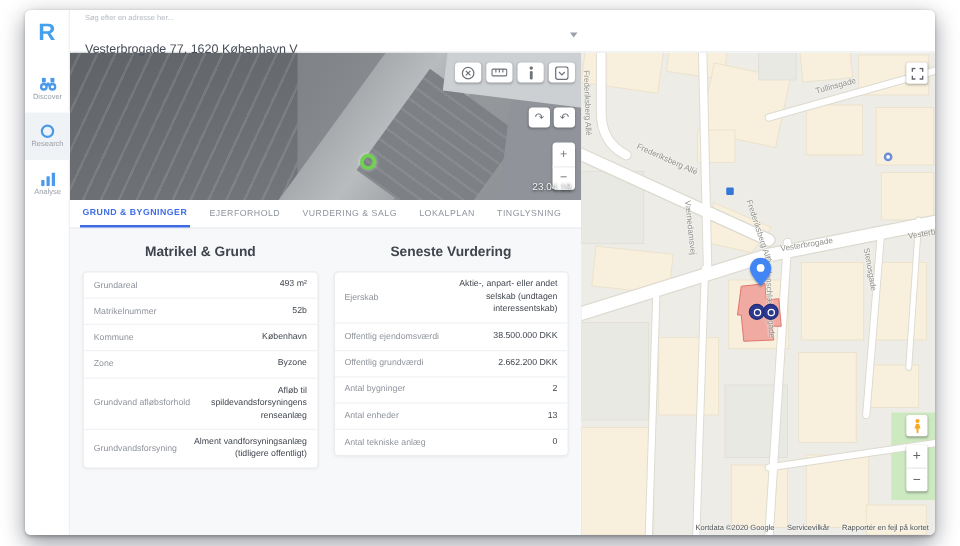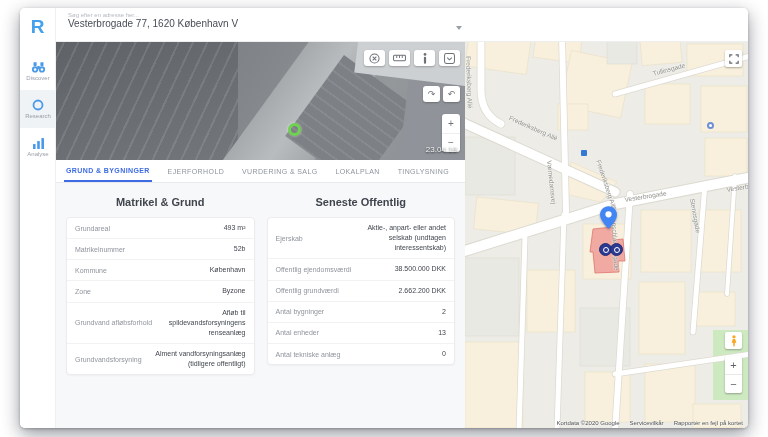"Vesterbrogade 77, 1620 København V" .search-value { margin-top: 0 -> 16px }
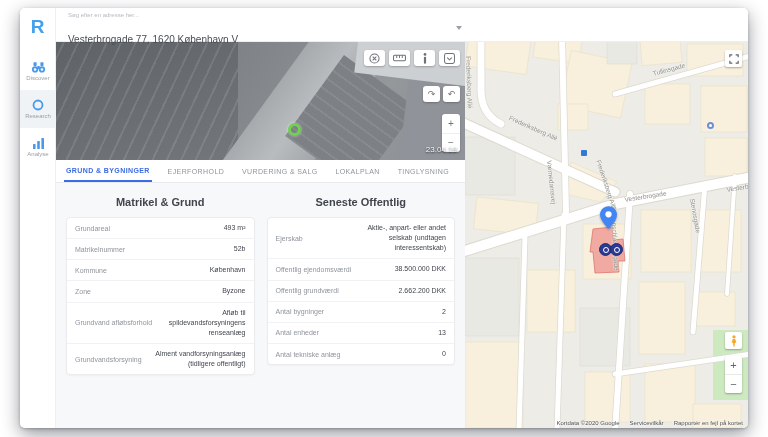"Seneste Offentlig" div.sec-title { text: Offentlig -> Vurdering }
